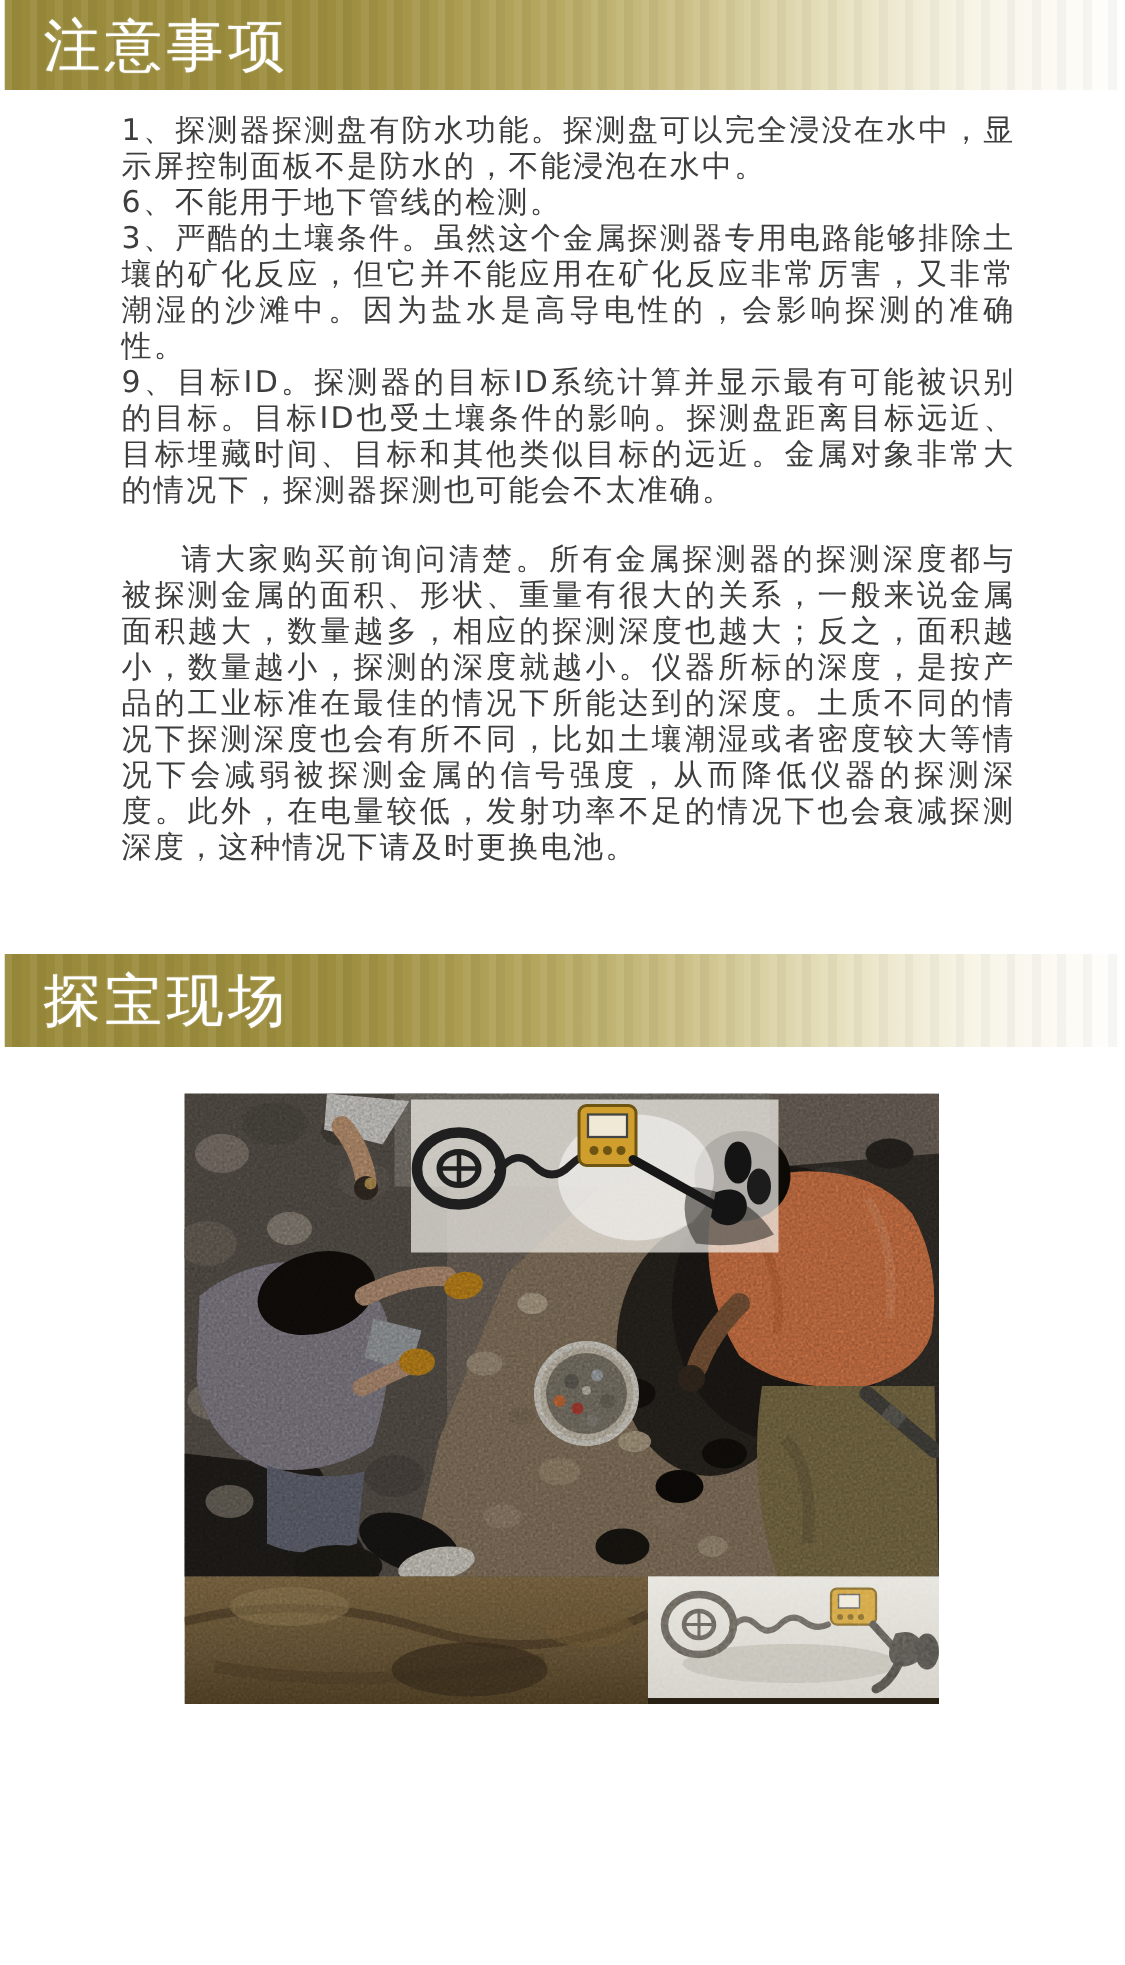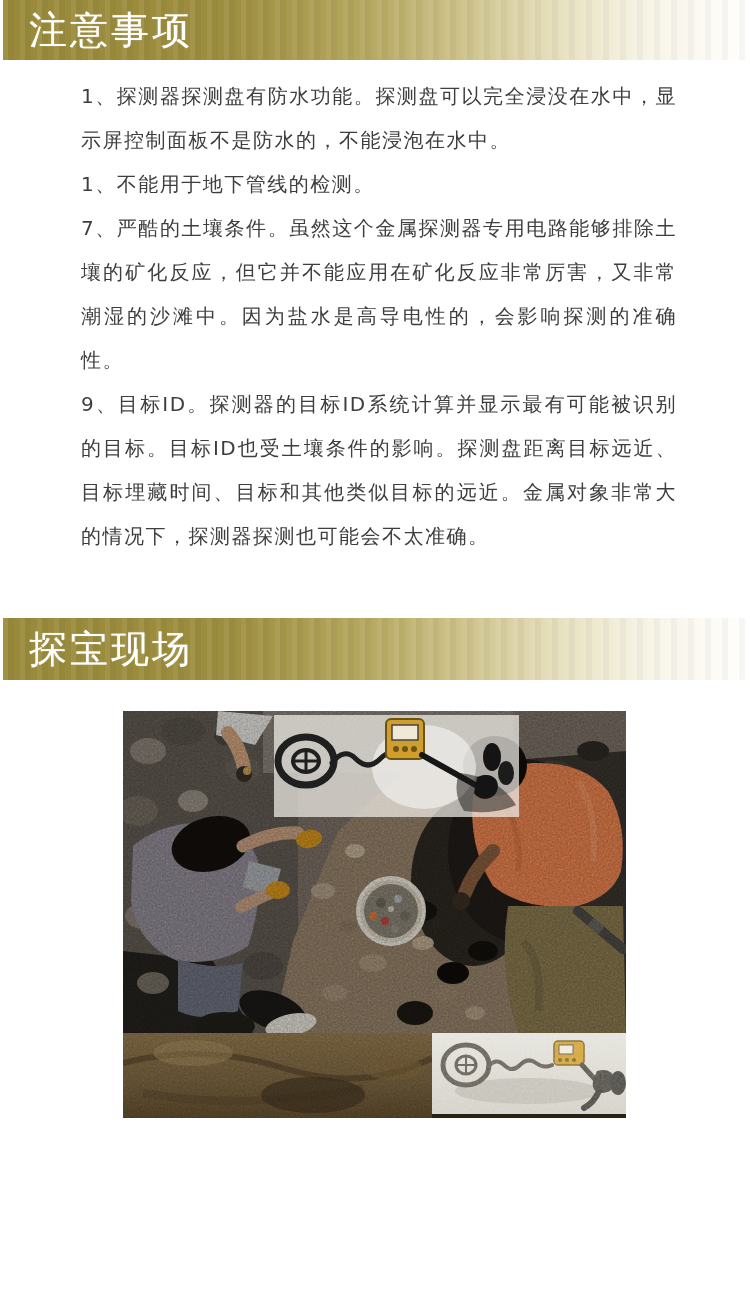"1、探测器探测盘有防水功能。探测盘可以完全浸没在水中，显示屏控制面板不是防水的，" .notes-body { line-height: 44px -> 24px }
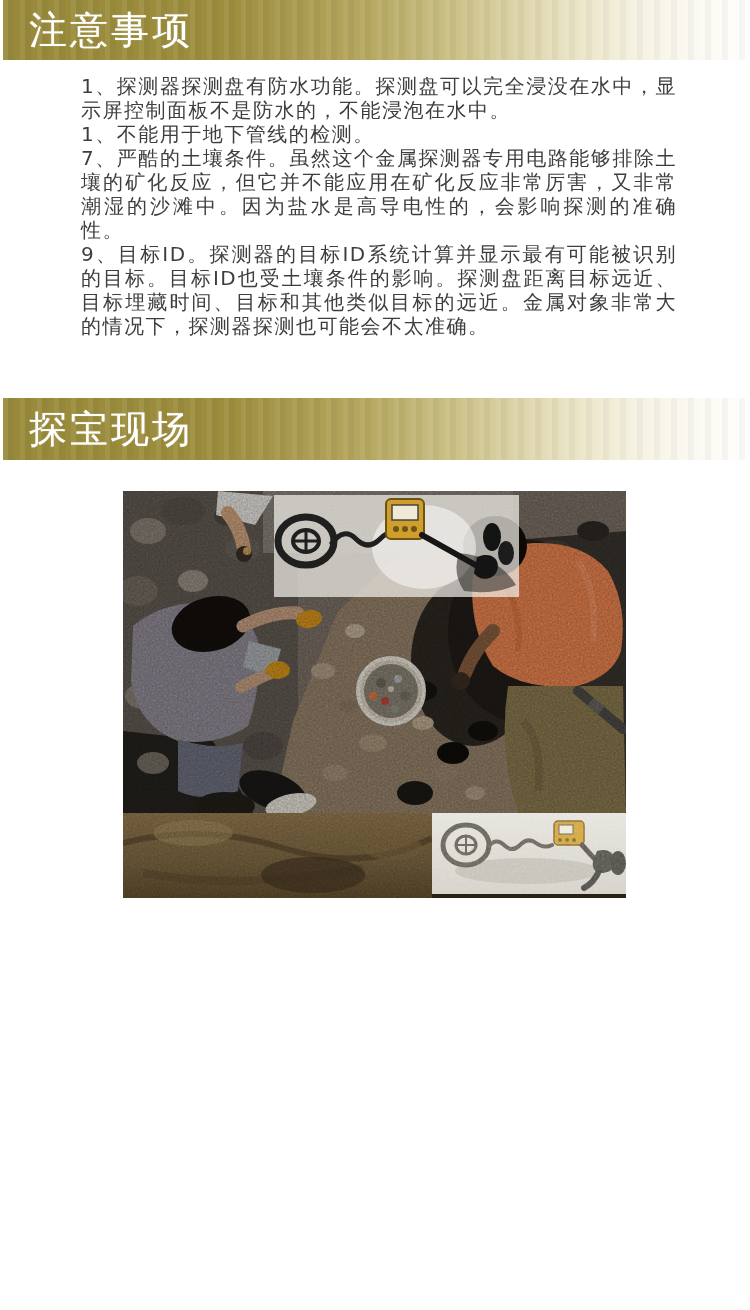"1、不能用于地下管线的检测。" p { text: 1 -> 6 }
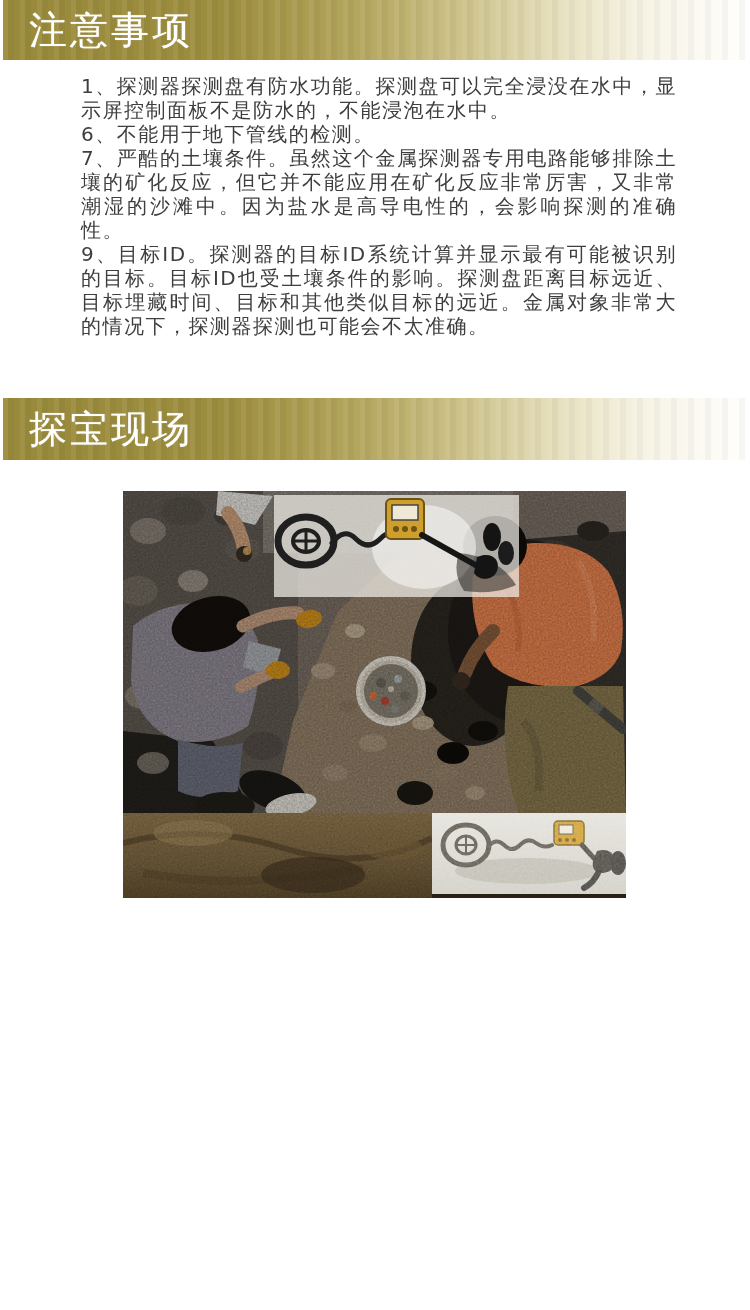"7、严酷的土壤条件。虽然这个金属探测器专用电路能够排除土壤的矿化反应，但它并不能" p { text: 7 -> 3 }
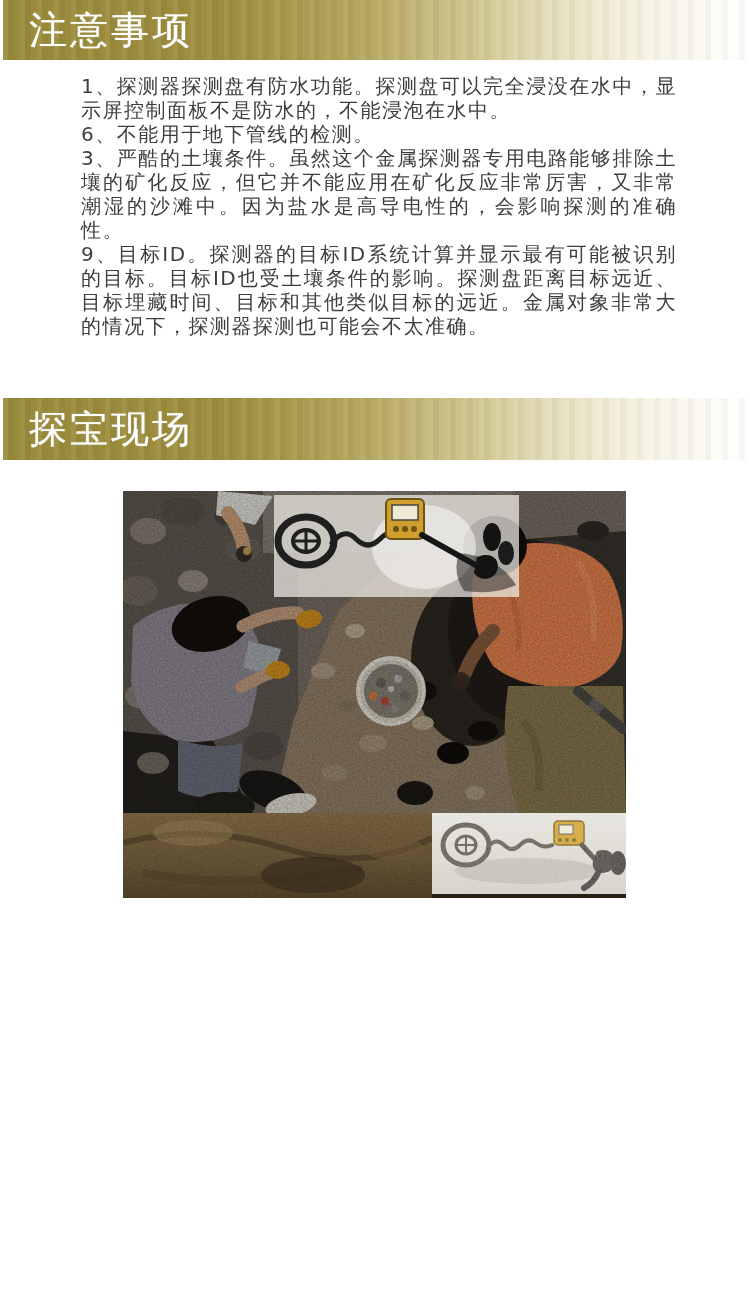"请大家购买前询问清楚。所有金属探测器的探测深度都与被探测金属的面积、形状、重量有" p.note { html: none -> <p>请大家购买前询问清楚。所有金属探测器的探测深度都与被探测金属的面积、形状、重量有很大的关系，一般来说金属面积越大，数量越多，相应的探测深度也越大；反之，面积越小，数量越小，探测的深度就越小。仪器所标的深度，是按产品的工业标准在最佳的情况下所能达到的深度。土质不同的情况下探测深度也会有所不同，比如土壤潮湿或者密度较大等情况下会减弱被探测金属的信号强度，从而降低仪器的探测深度。此外，在电量较低，发射功率不足的情况下也会衰减探测深度，这种情况下请及时更换电池。</p> }
